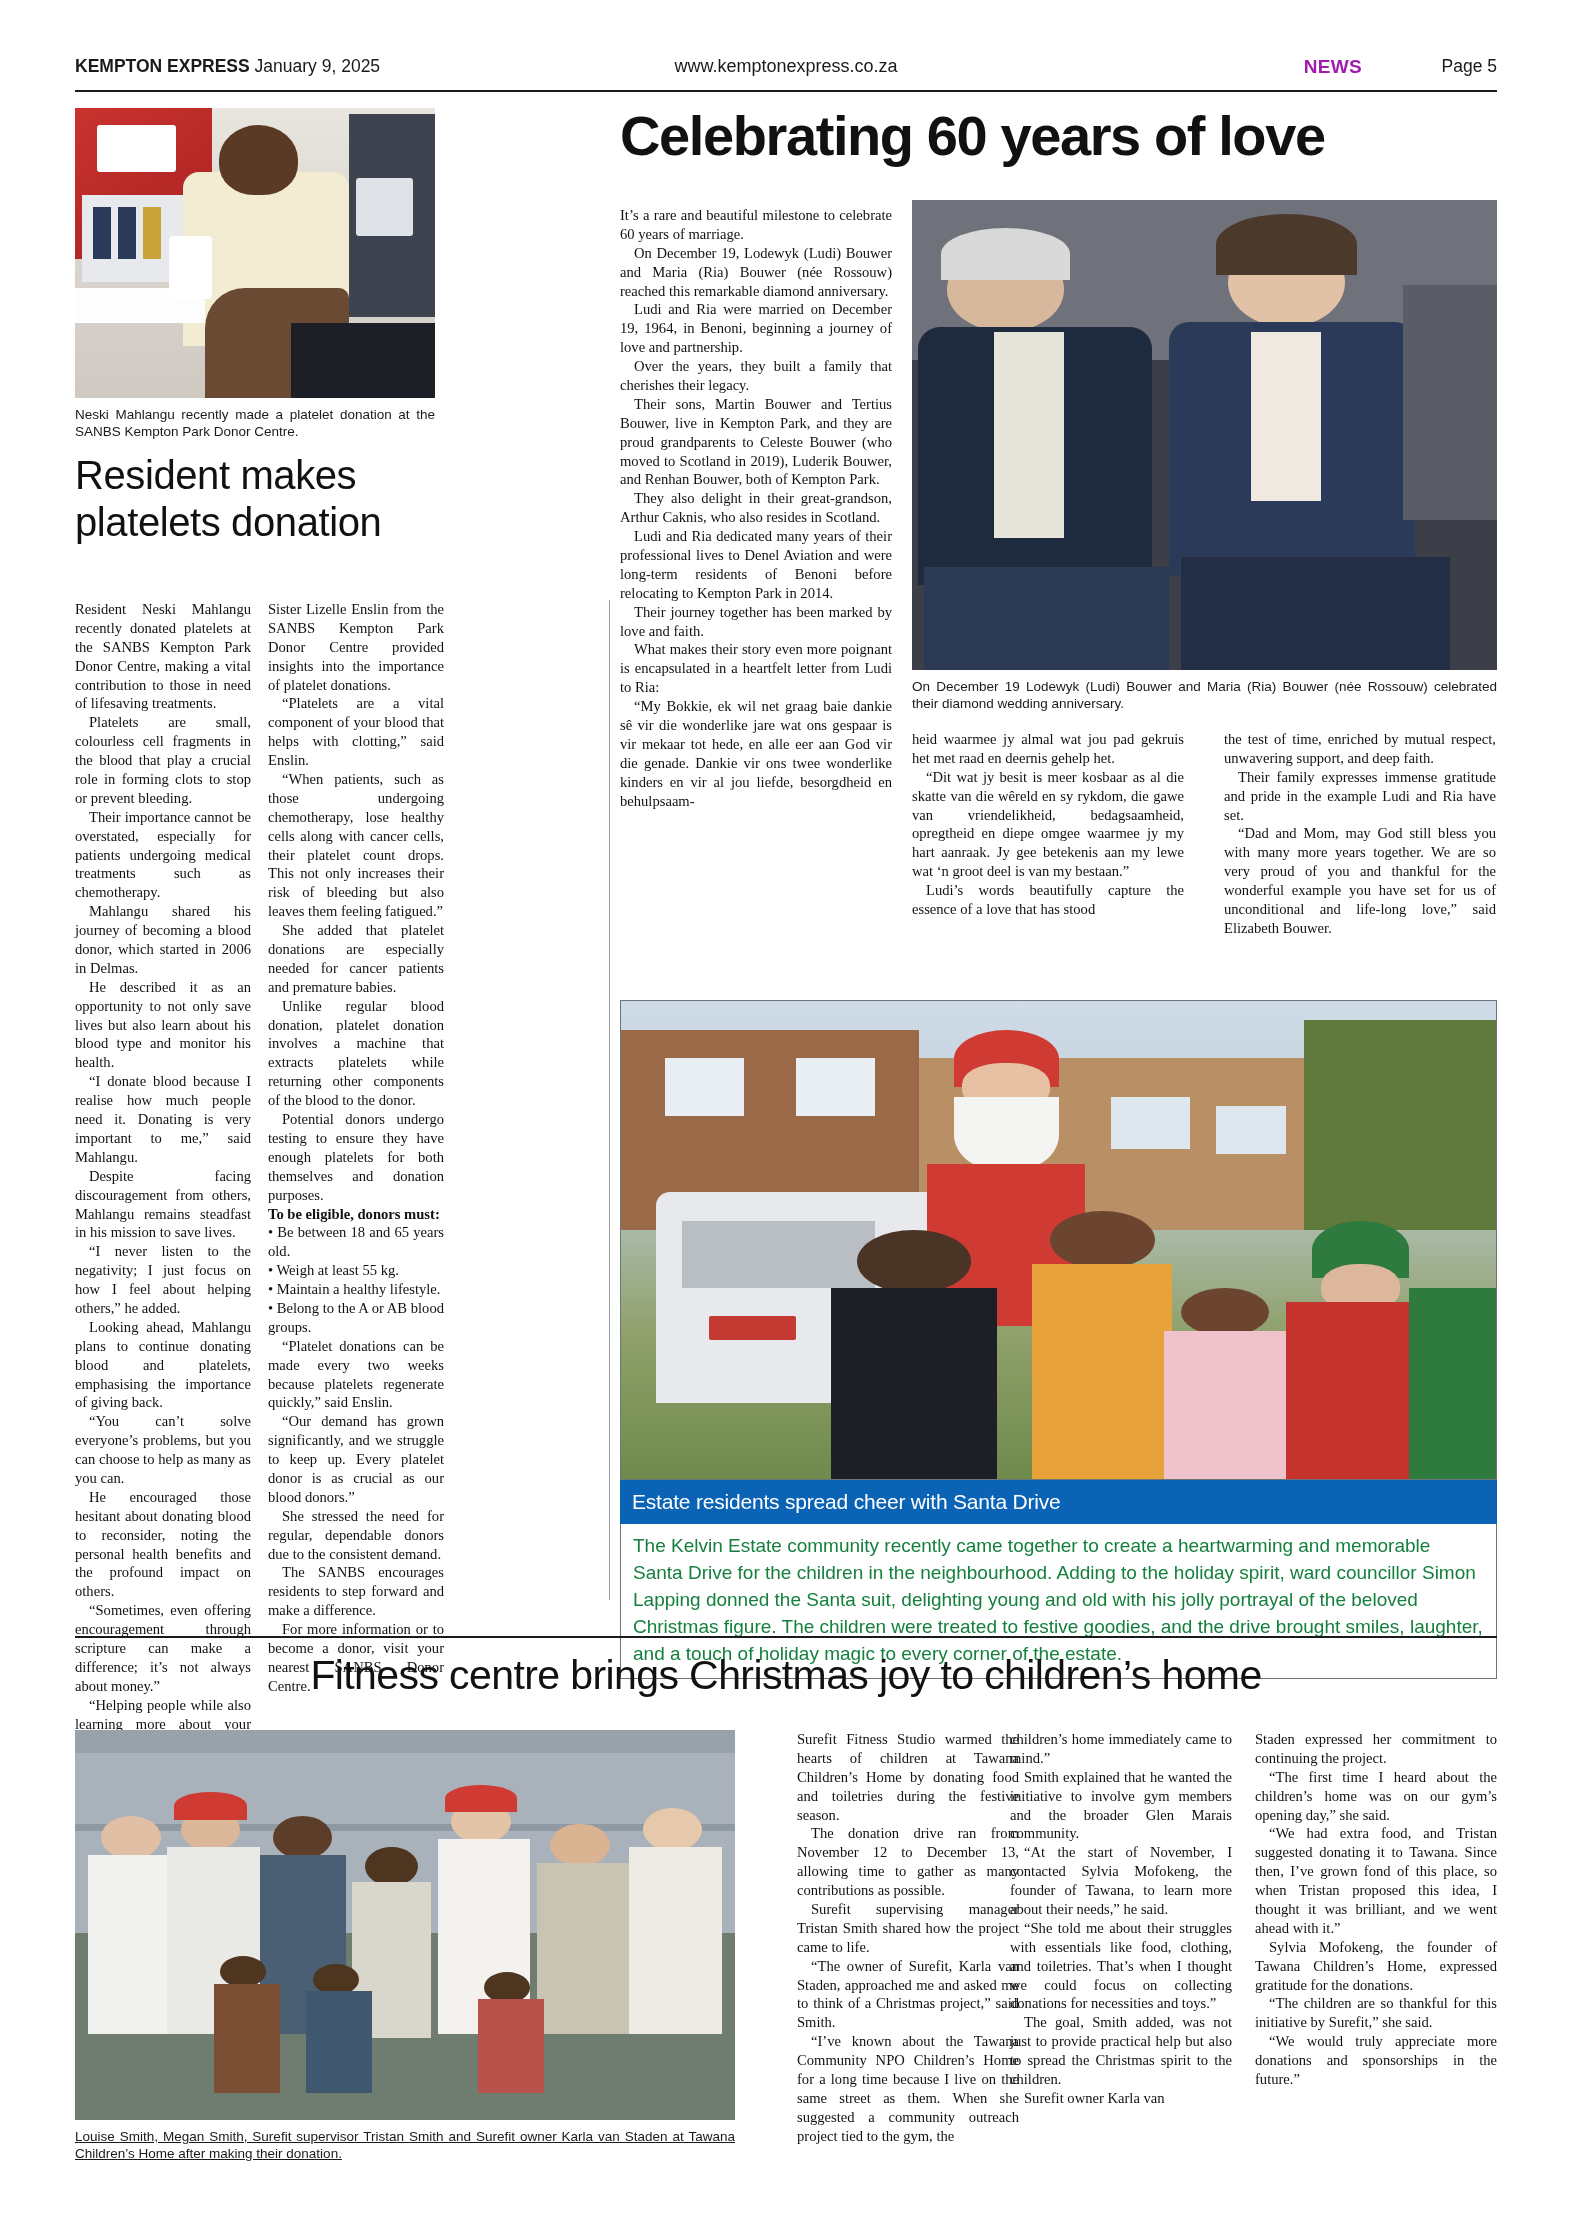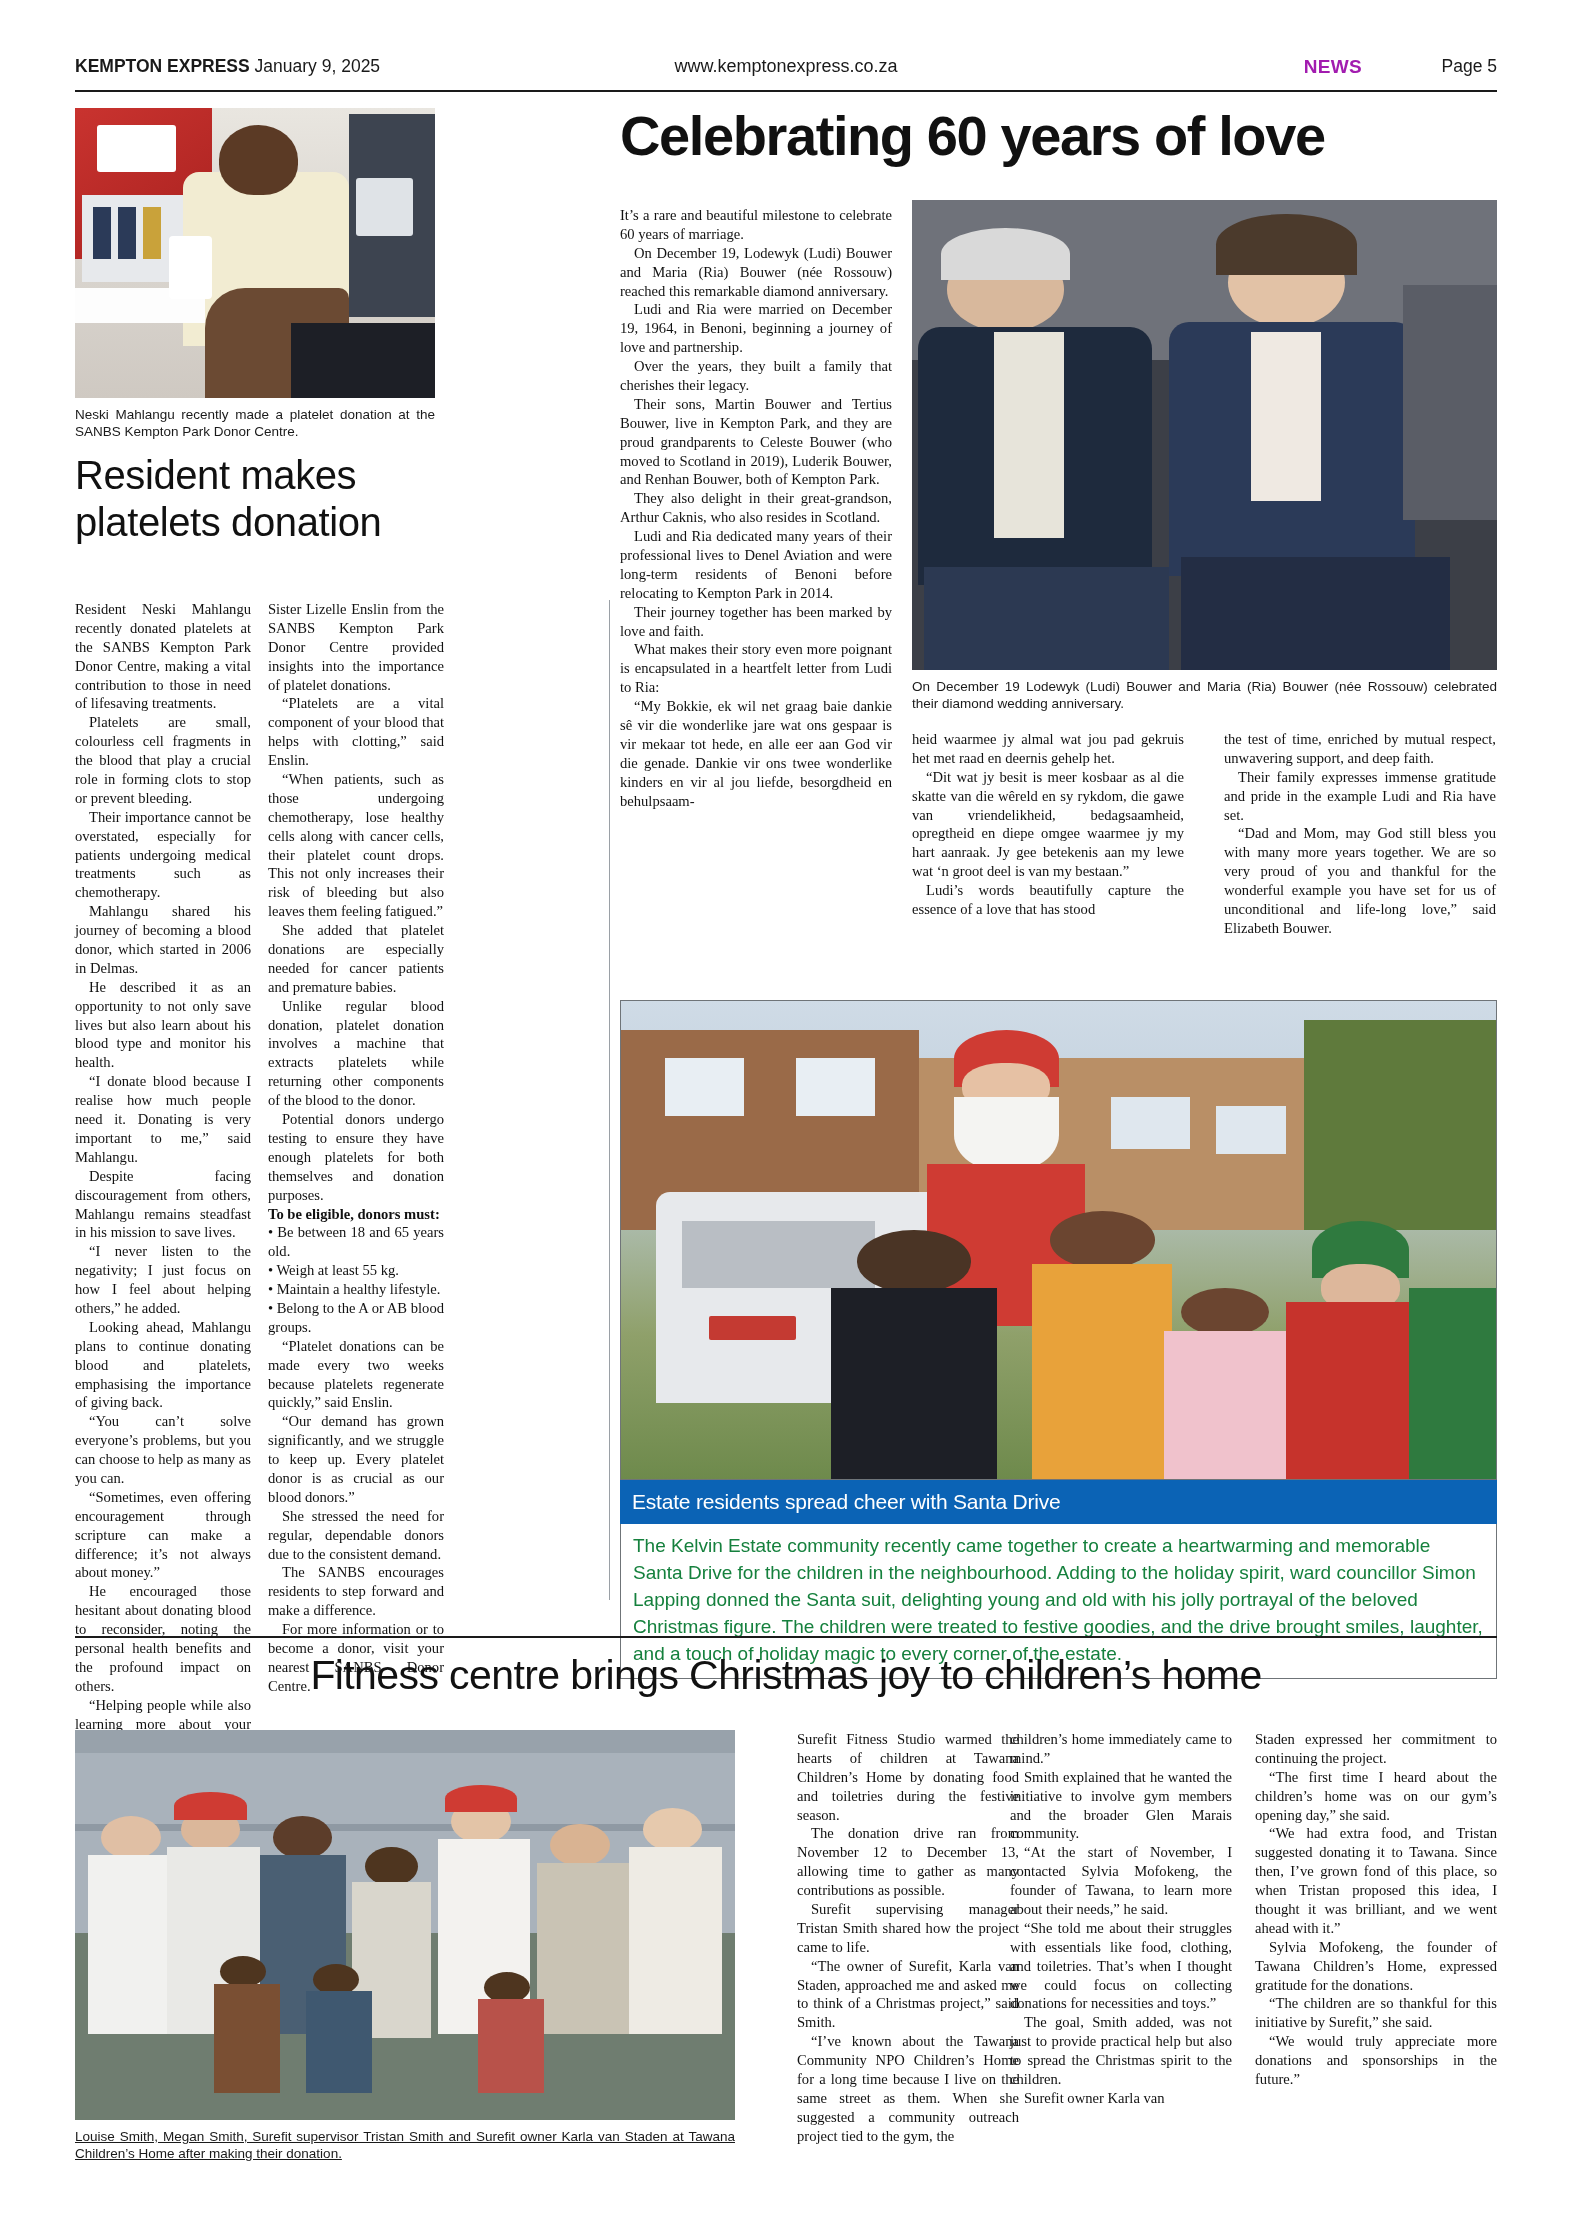"“Sometimes, even offering encouragement" p { order: before "He encouraged those hesitant about" -> after "He encouraged those hesitant about" }
